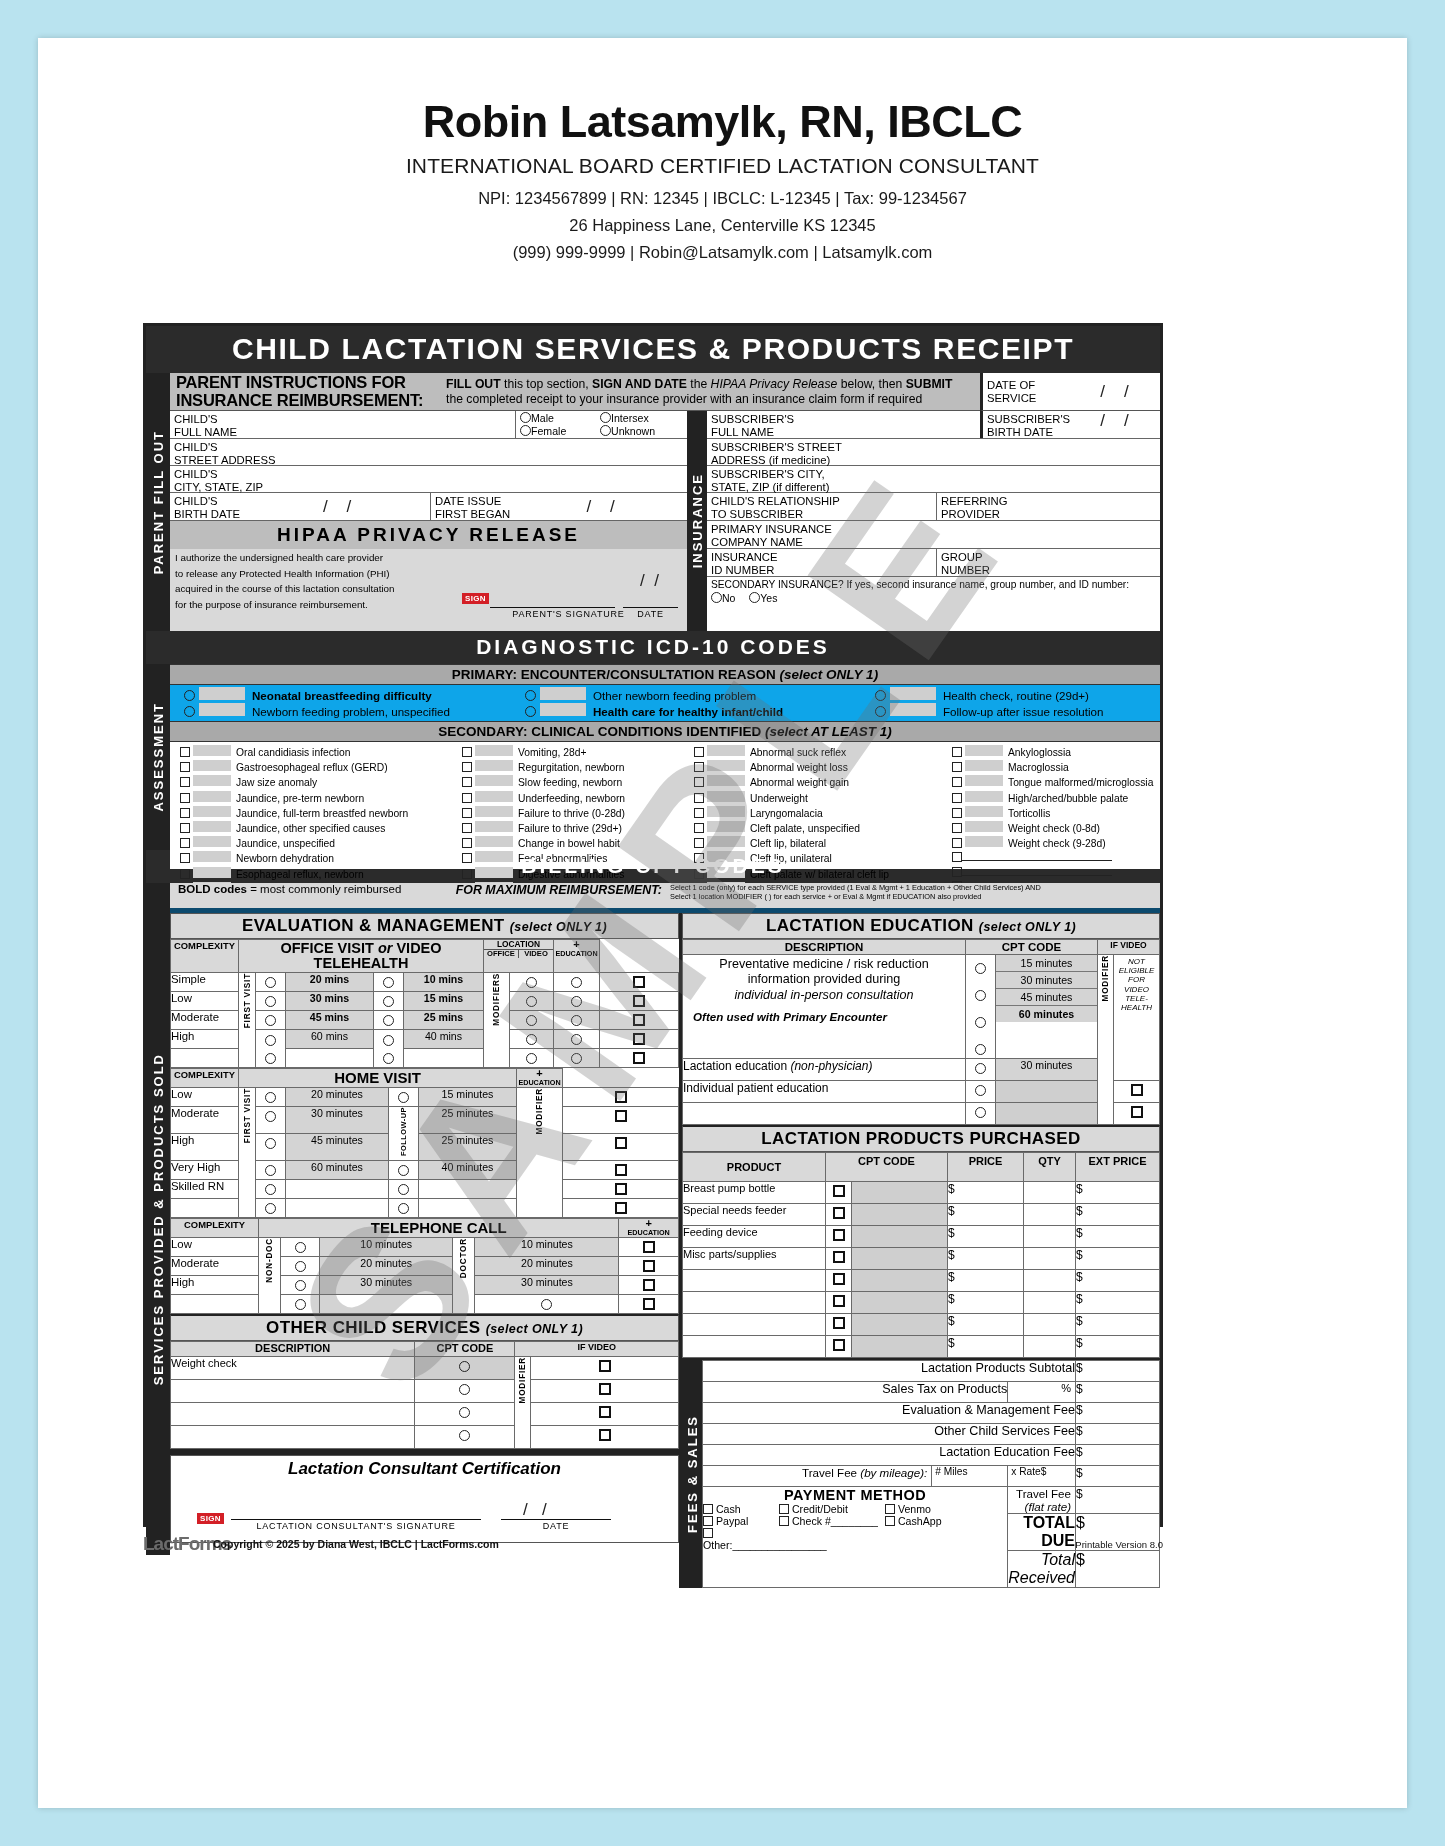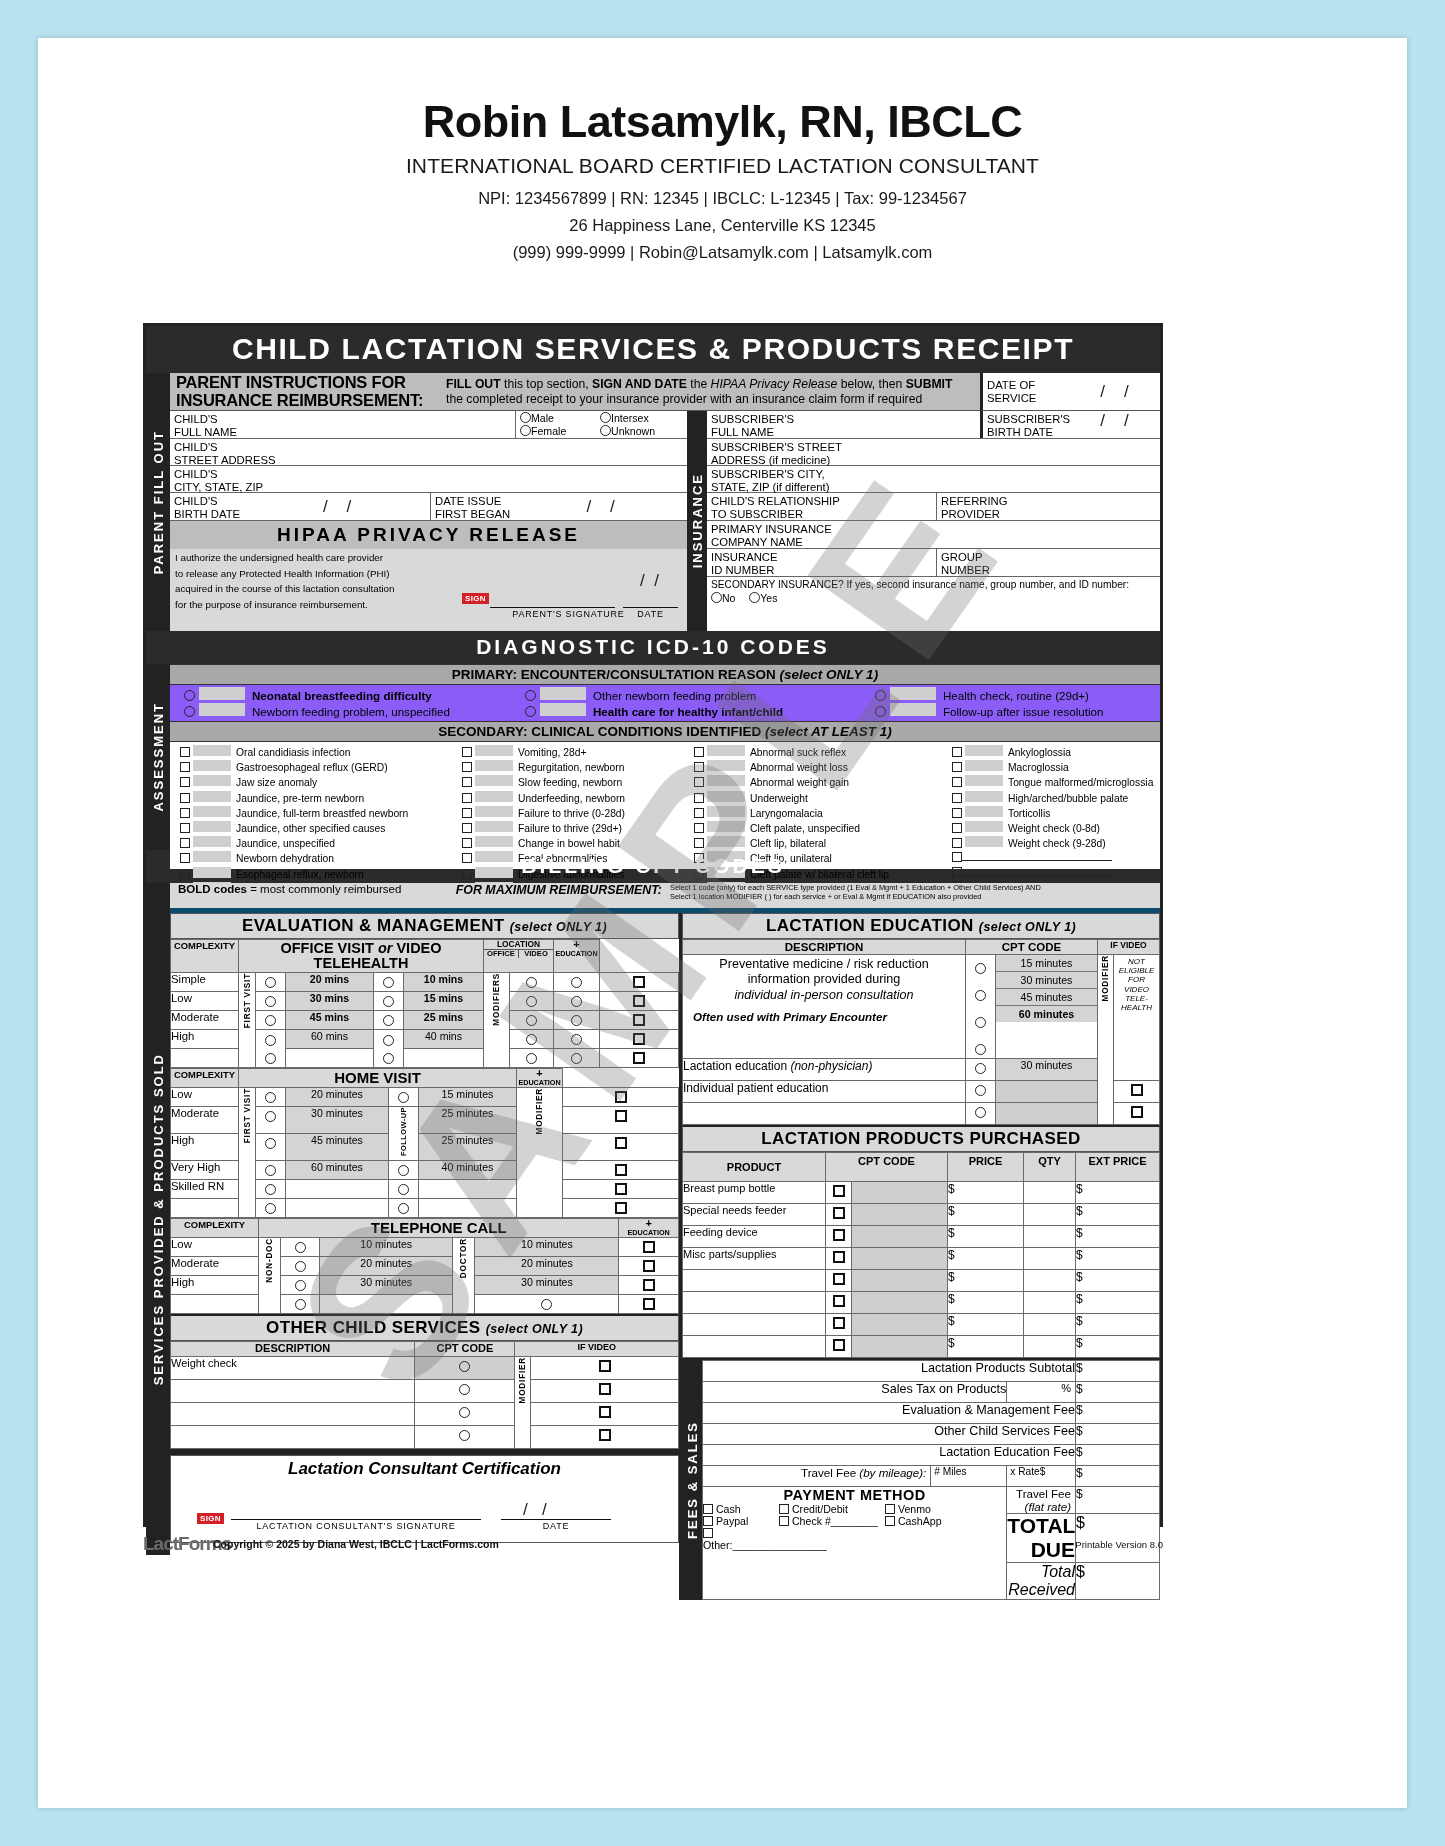"Neonatal breastfeeding difficulty" div { background: #8b5cf6 -> #0ea5e9 }
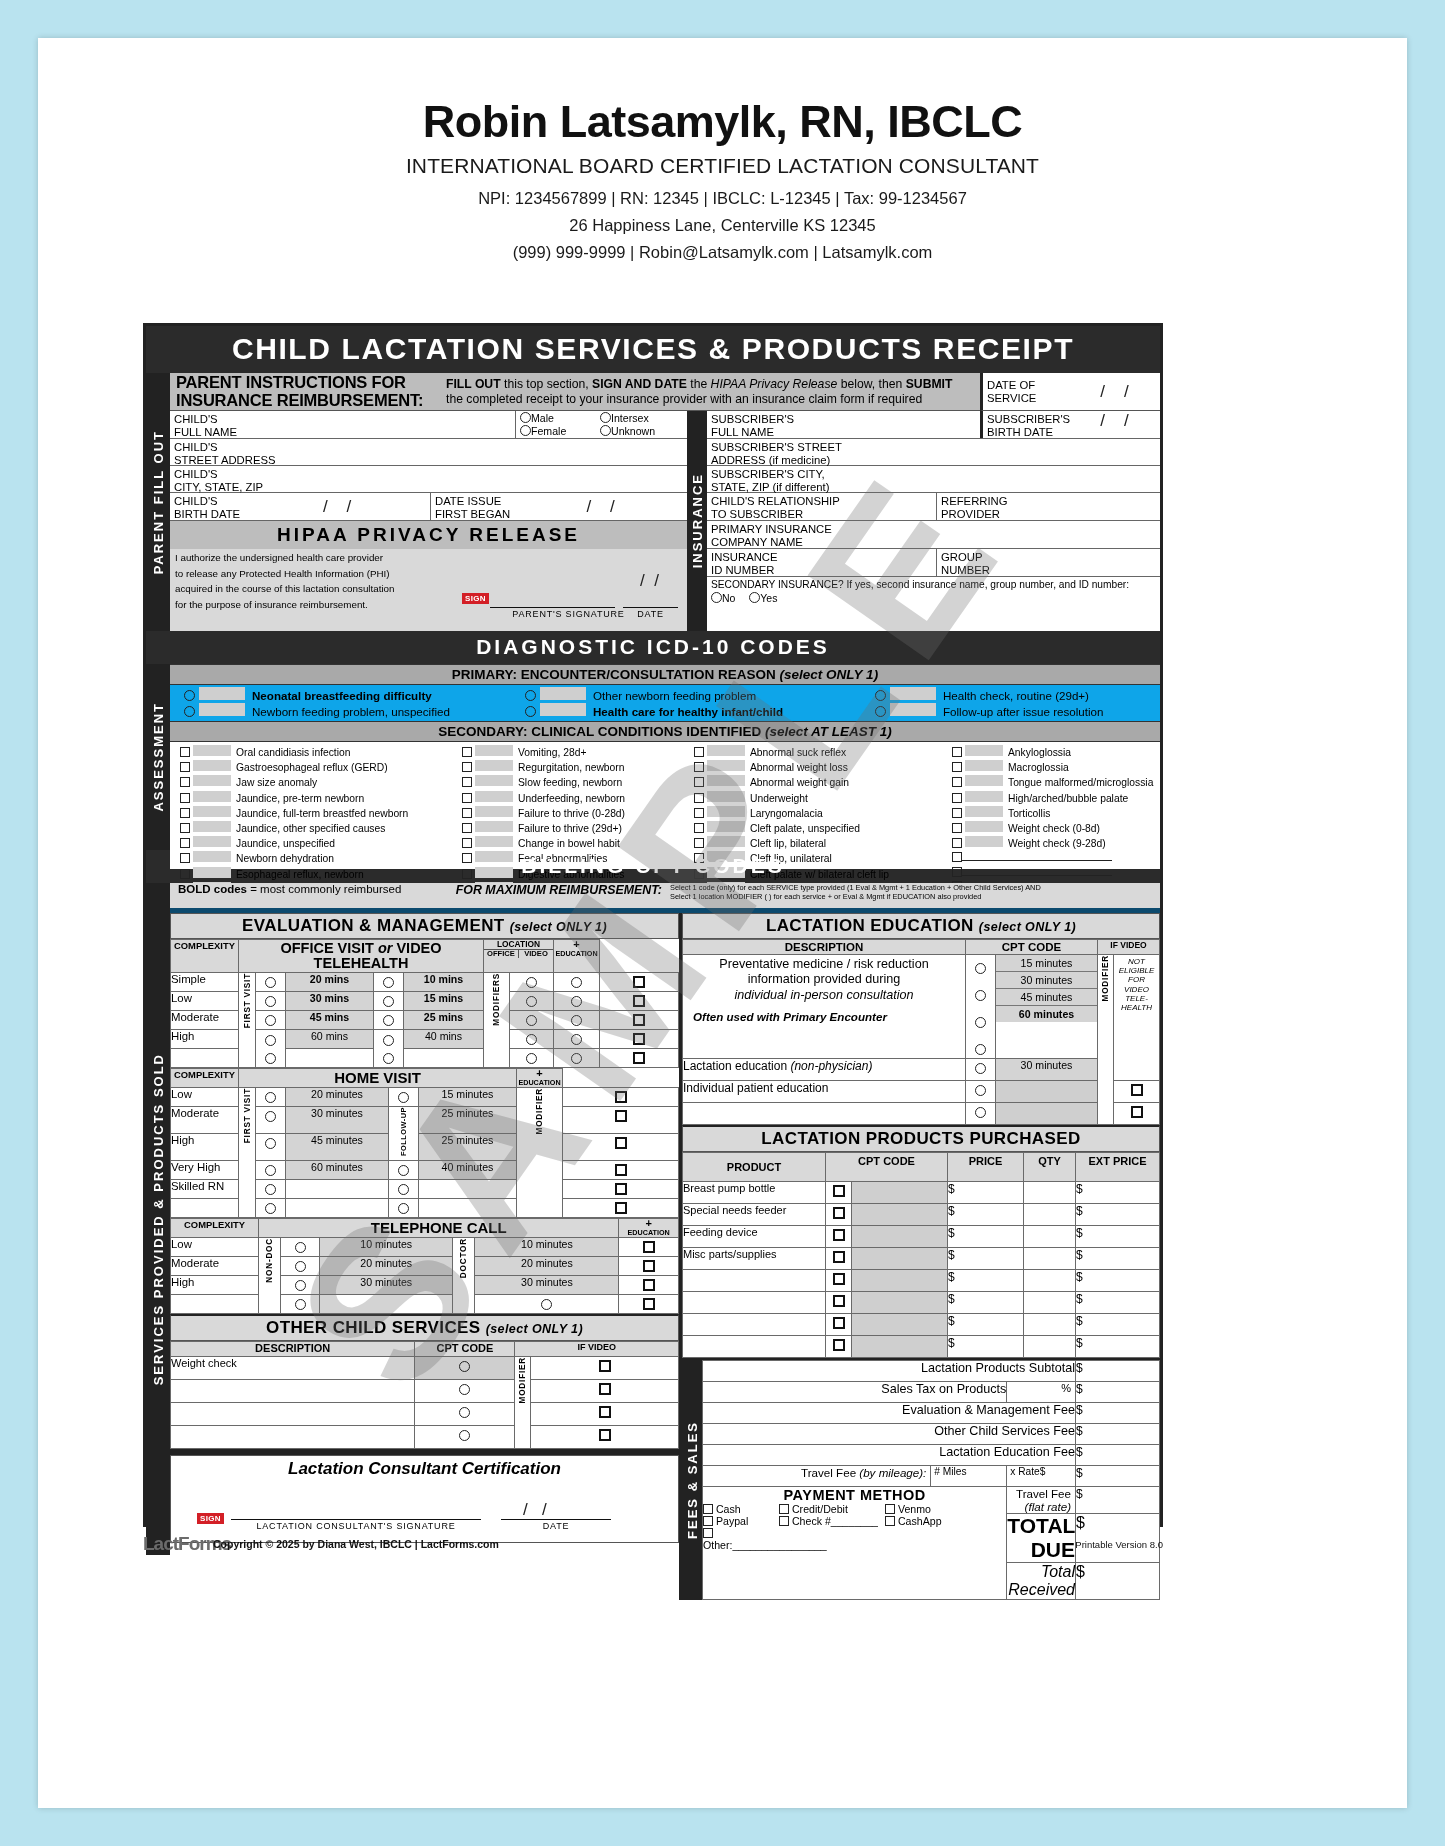"TOTAL DUE" .totdue { font-size: 21px -> 16px }
